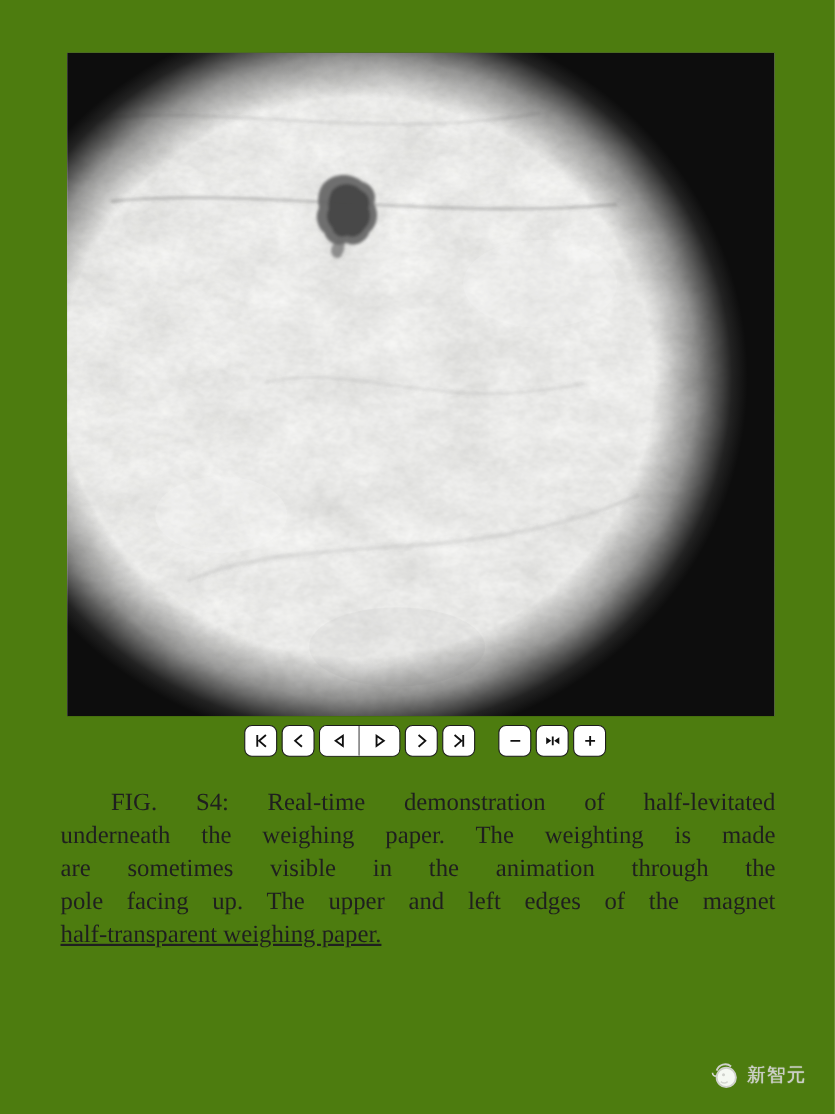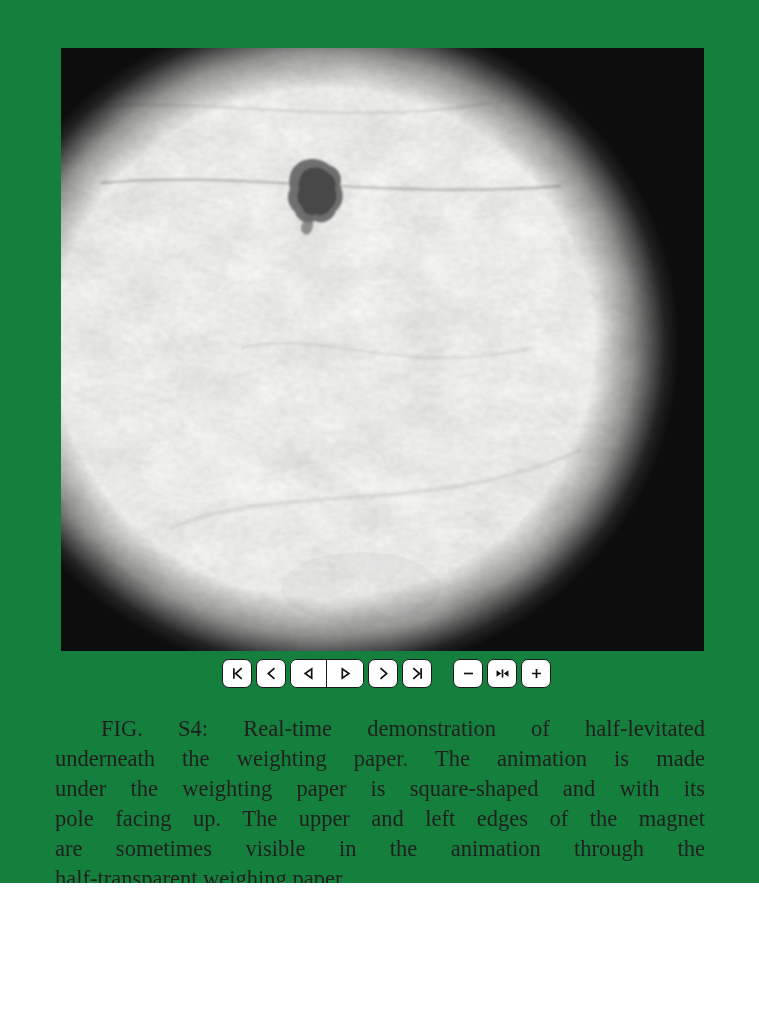"FIG. S4: Real-time demonstration of" .page { background: #15803d -> #4d7c0f; height: 883px -> 1013px }
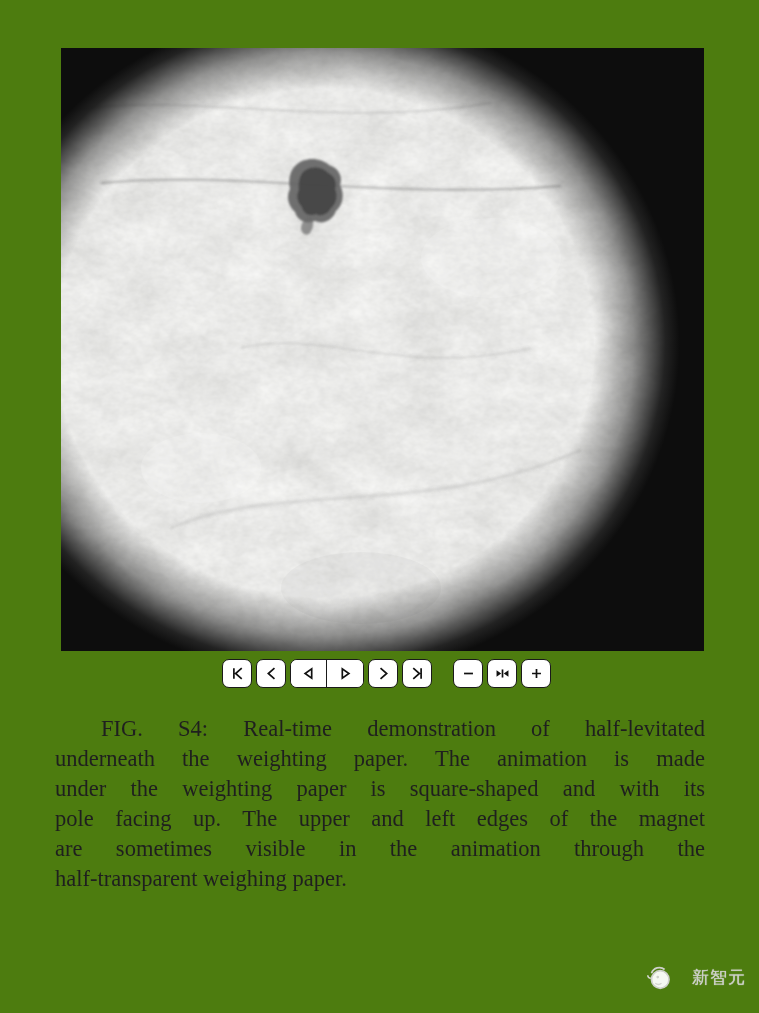"underneath the weighting paper. The" div.cap-line { text: weighting paper. The animation -> weighing paper. The weighting }
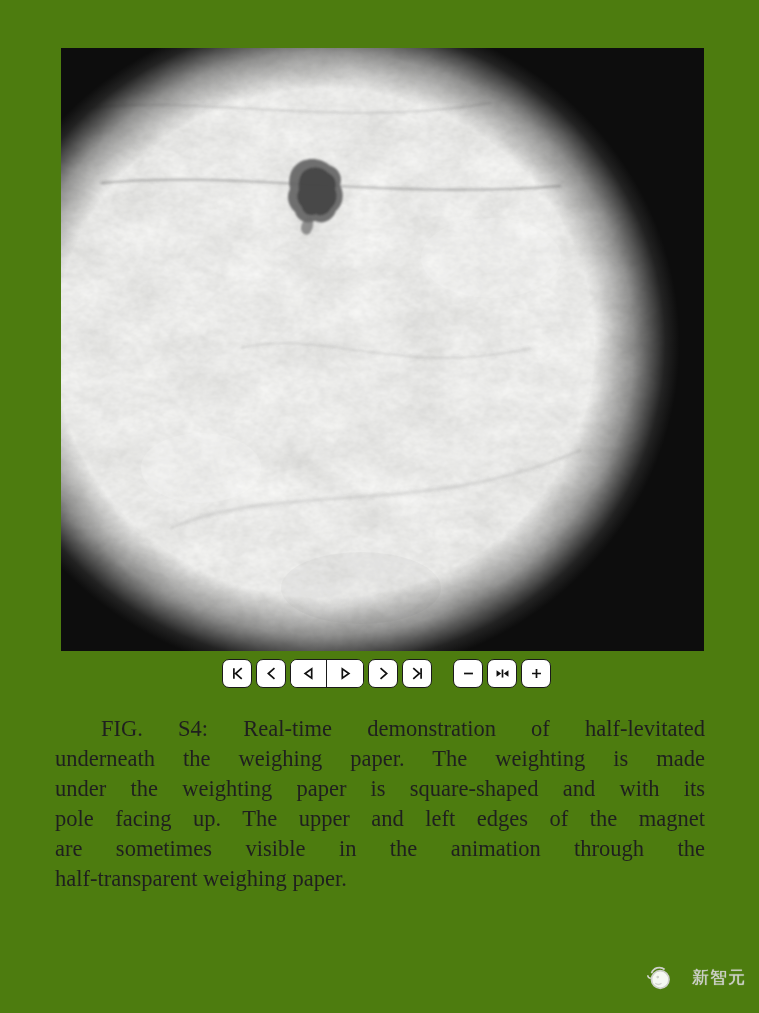"under the weighting paper is" div.cap-line { html: <div>under the weighting paper is square-shaped and with its</div> -> none }
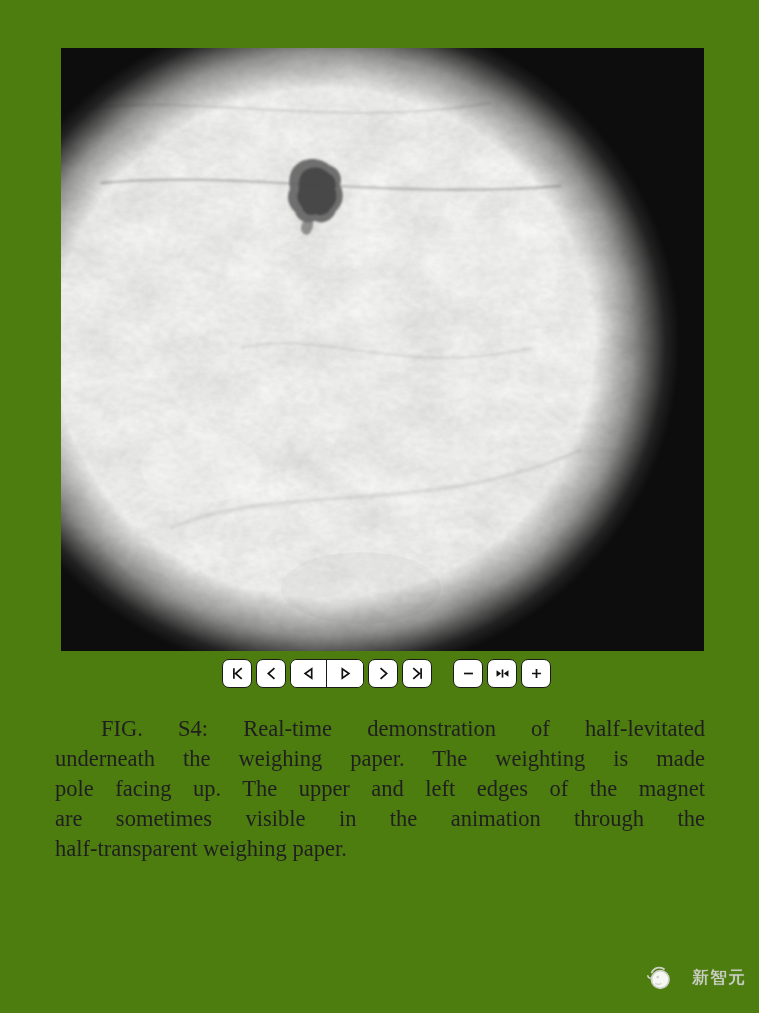"pole facing up. The upper" div.cap-line { order: before "are sometimes visible in the" -> after "are sometimes visible in the" }
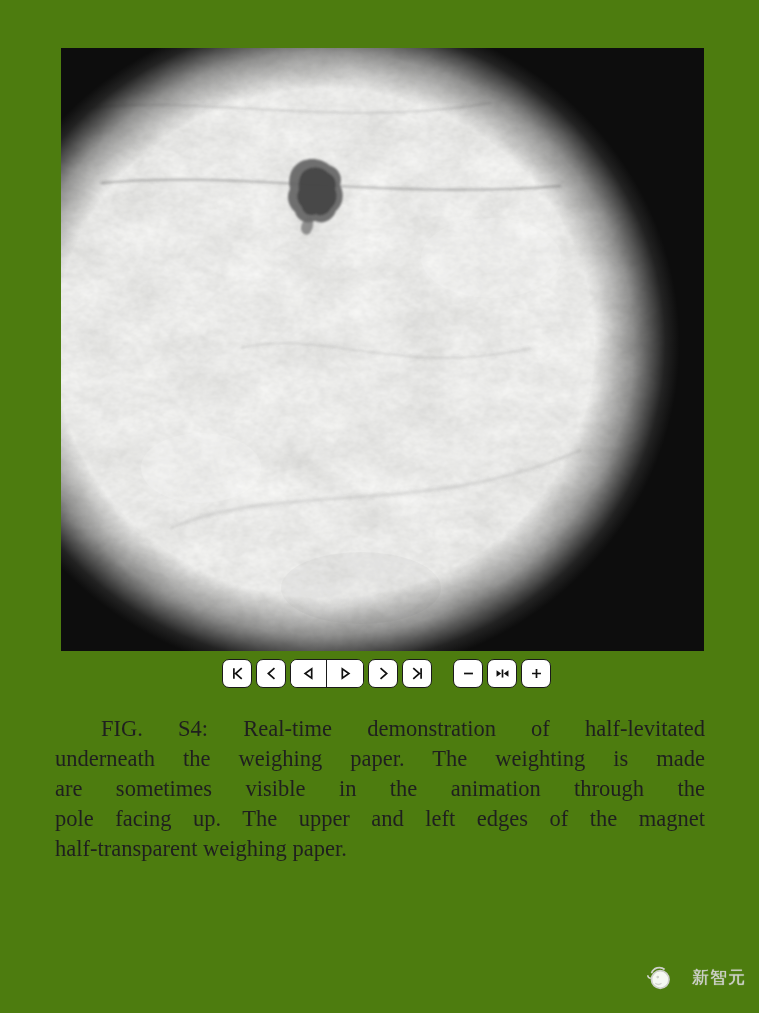"half-transparent weighing paper." .cap-line.cap-last { text-decoration: none -> underline }
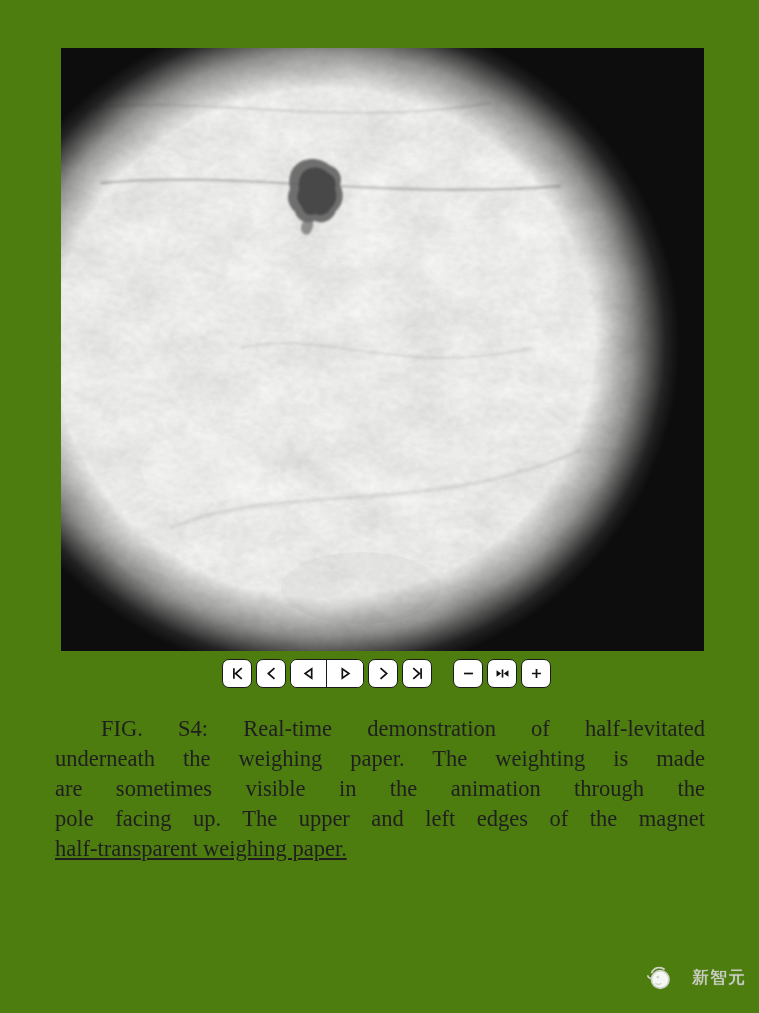"新智元" .watermark { gap: 18px -> 5px }
